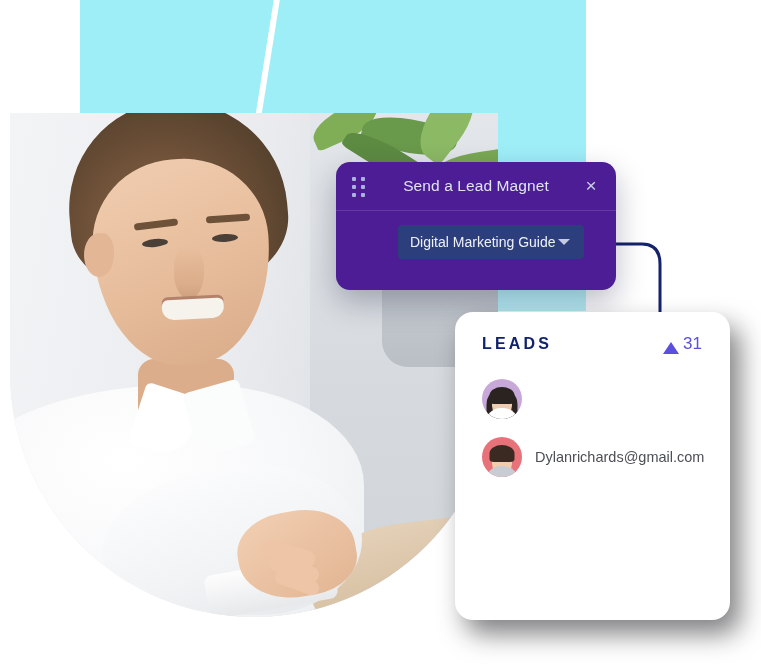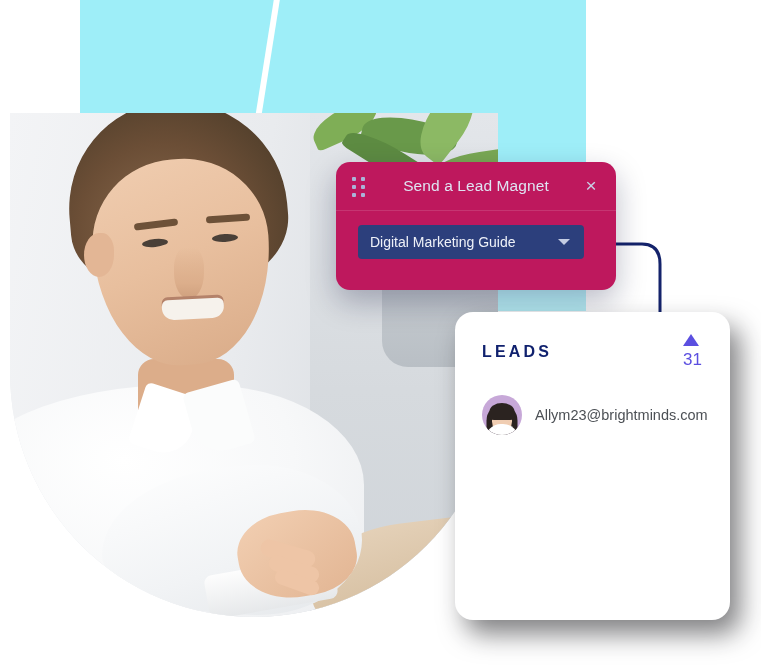"Send a Lead Magnet" .modal { background: #be185d -> #4c1d95 }
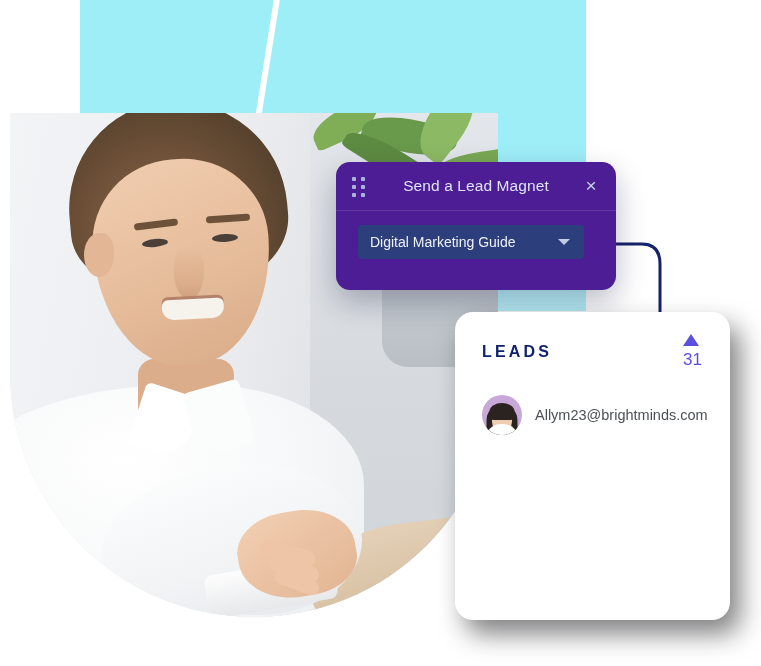"Digital Marketing Guide" .modal-body { margin-left: none -> 40px }
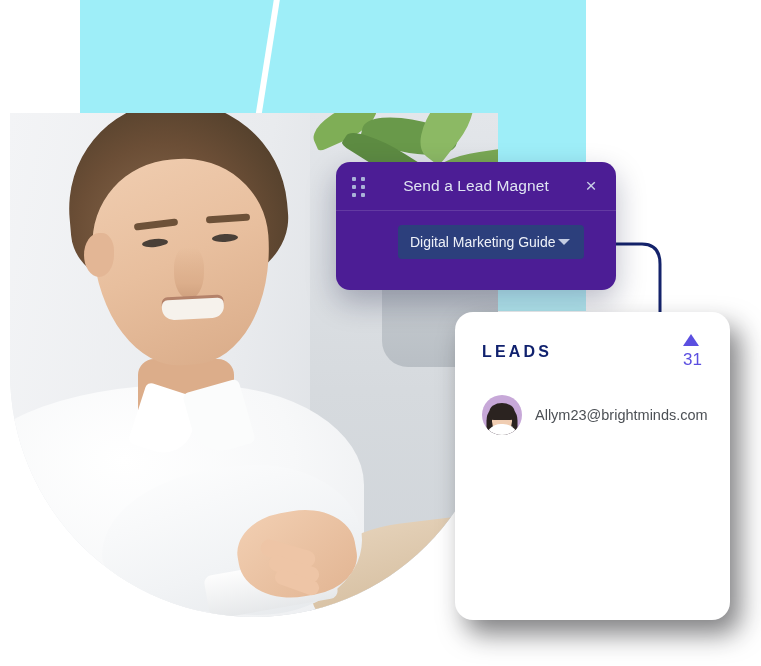"31" .leads-count { align-items: flex-start -> flex-end; flex-direction: column -> none }
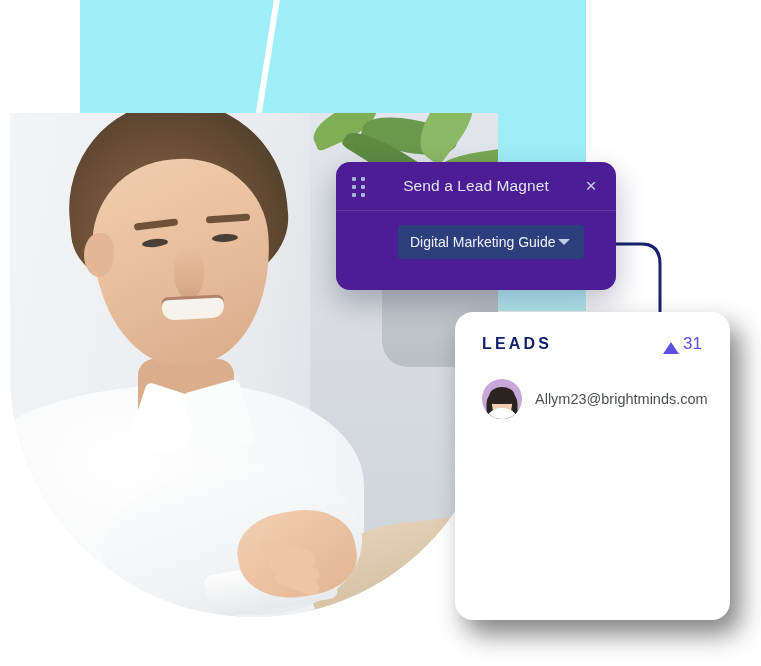"Allym23@brightminds.com" span.lead-email { html: <span>Allym23@brightminds.com</span> -> none }
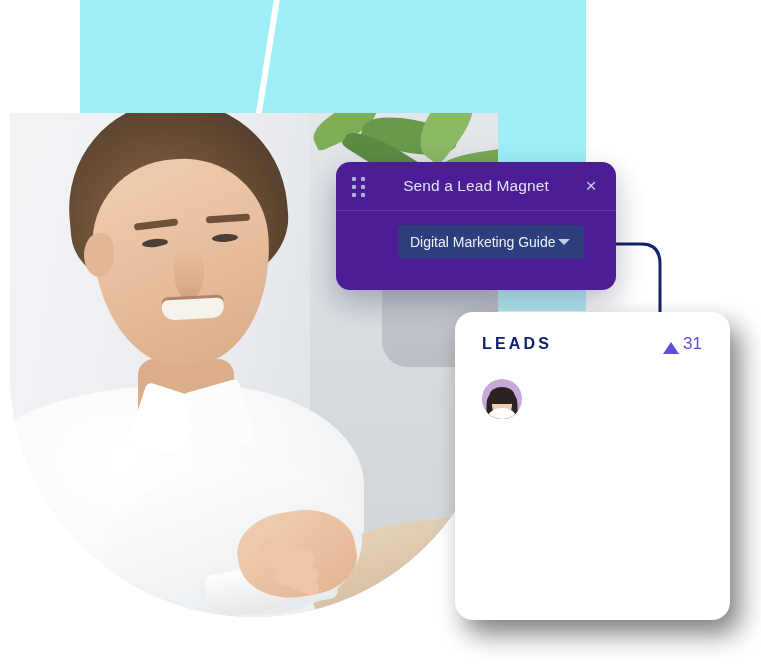"Dylanrichards@gmail.com" div.lead-row { html: none -> <div> <span> <span></span> <span></span> <span></span> </span> <span>Dylanrichards@gmail.com</span> </div> }
